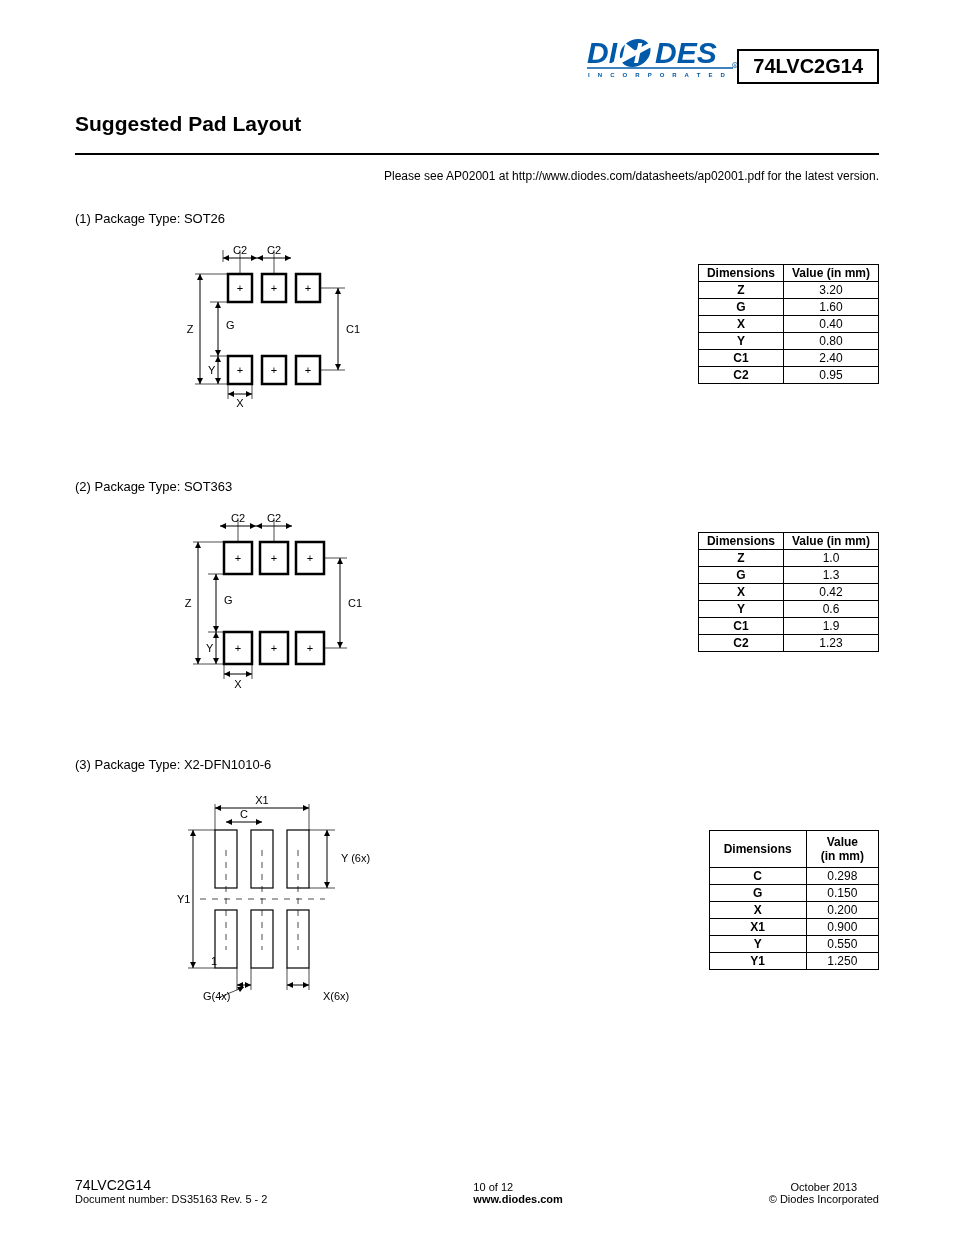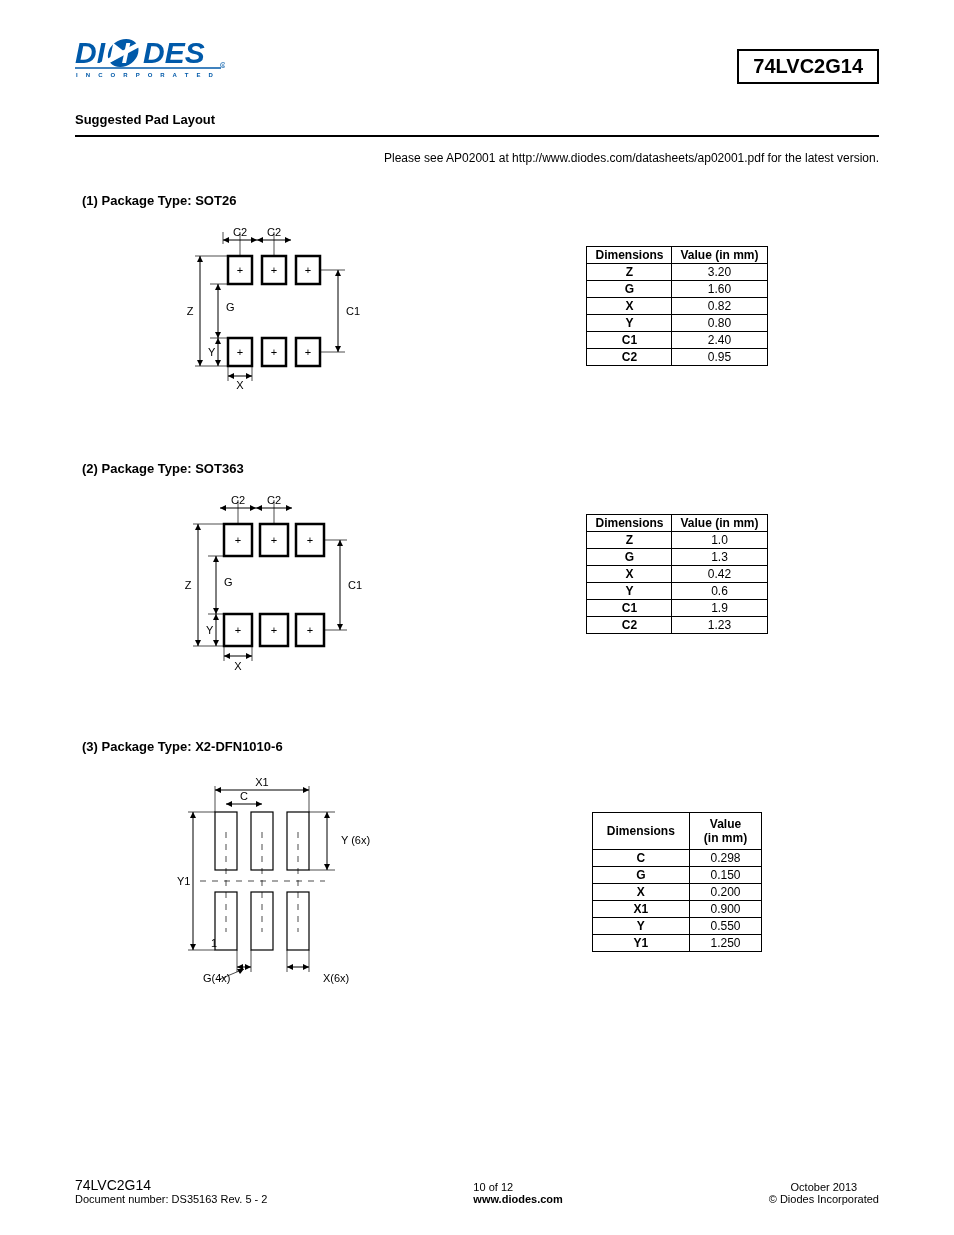"DI" .header-row { gap: 24px -> none; justify-content: space-between -> flex-end }
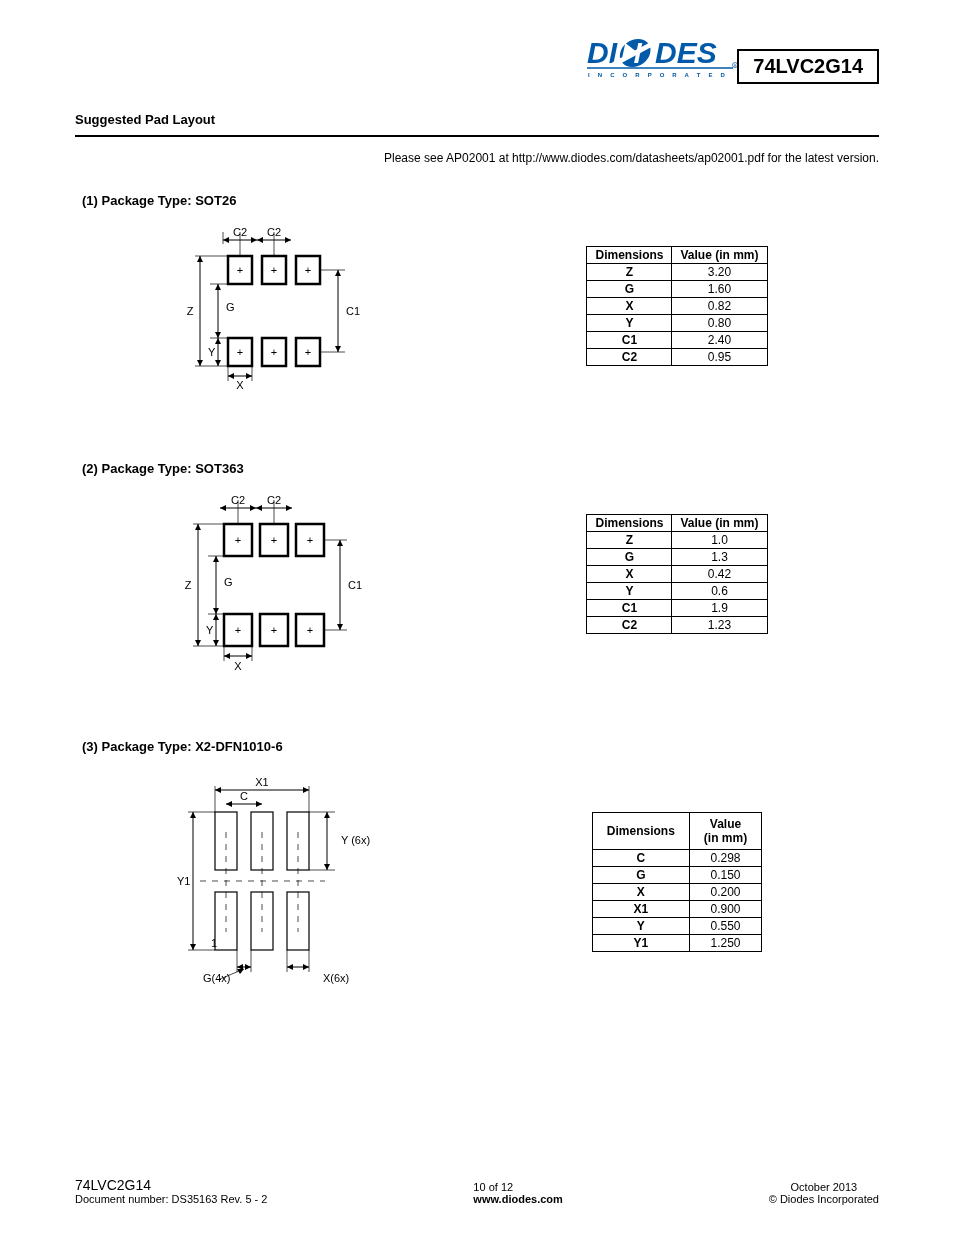"Suggested Pad Layout" .section-title { font-size: 13px -> 21px; padding-bottom: 8px -> 17px }
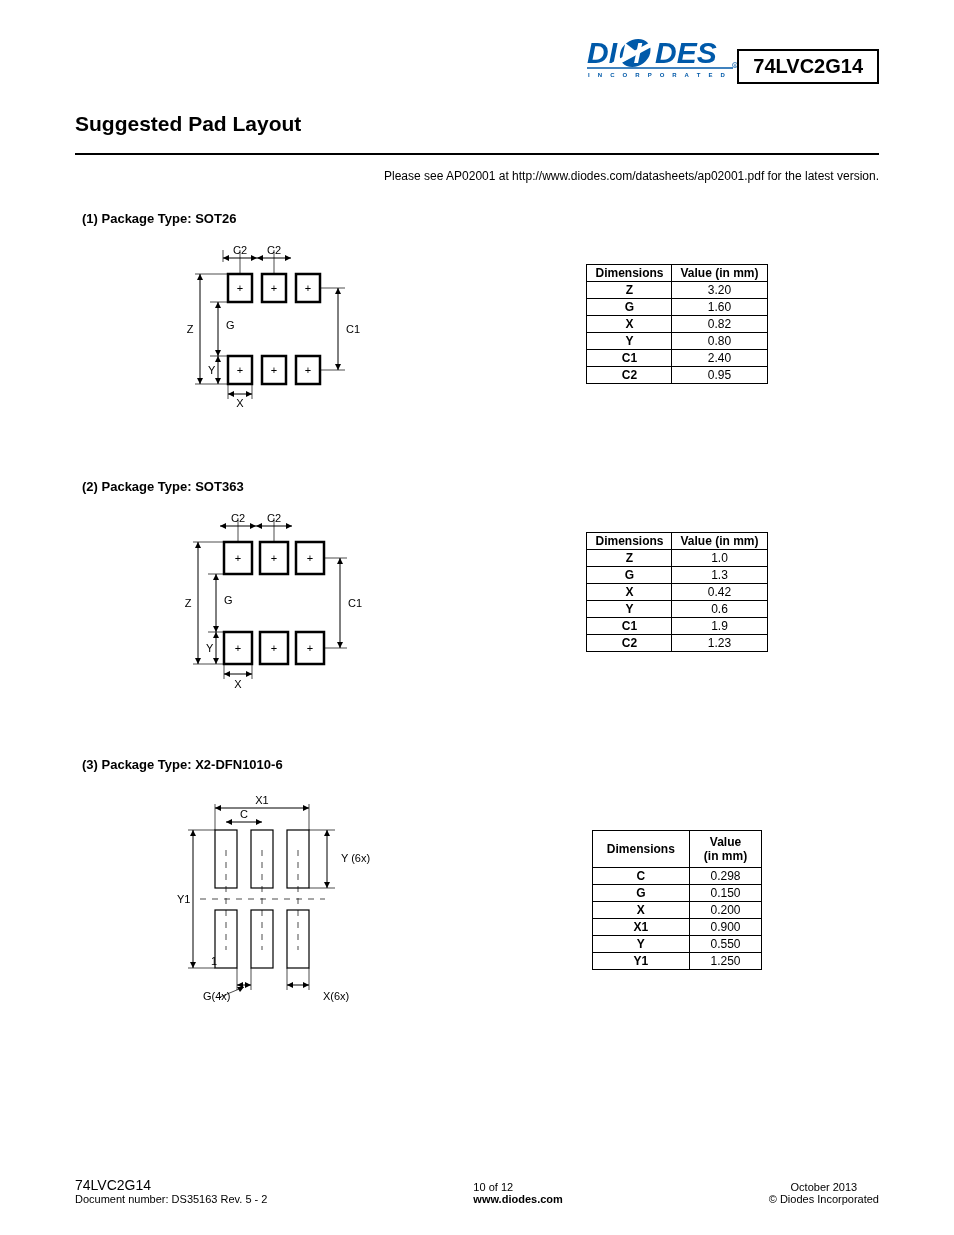"(1) Package Type: SOT26" .pkg-head { font-weight: bold -> normal; margin: 8px 0 18px 7px -> 8px 0 18px 0 }
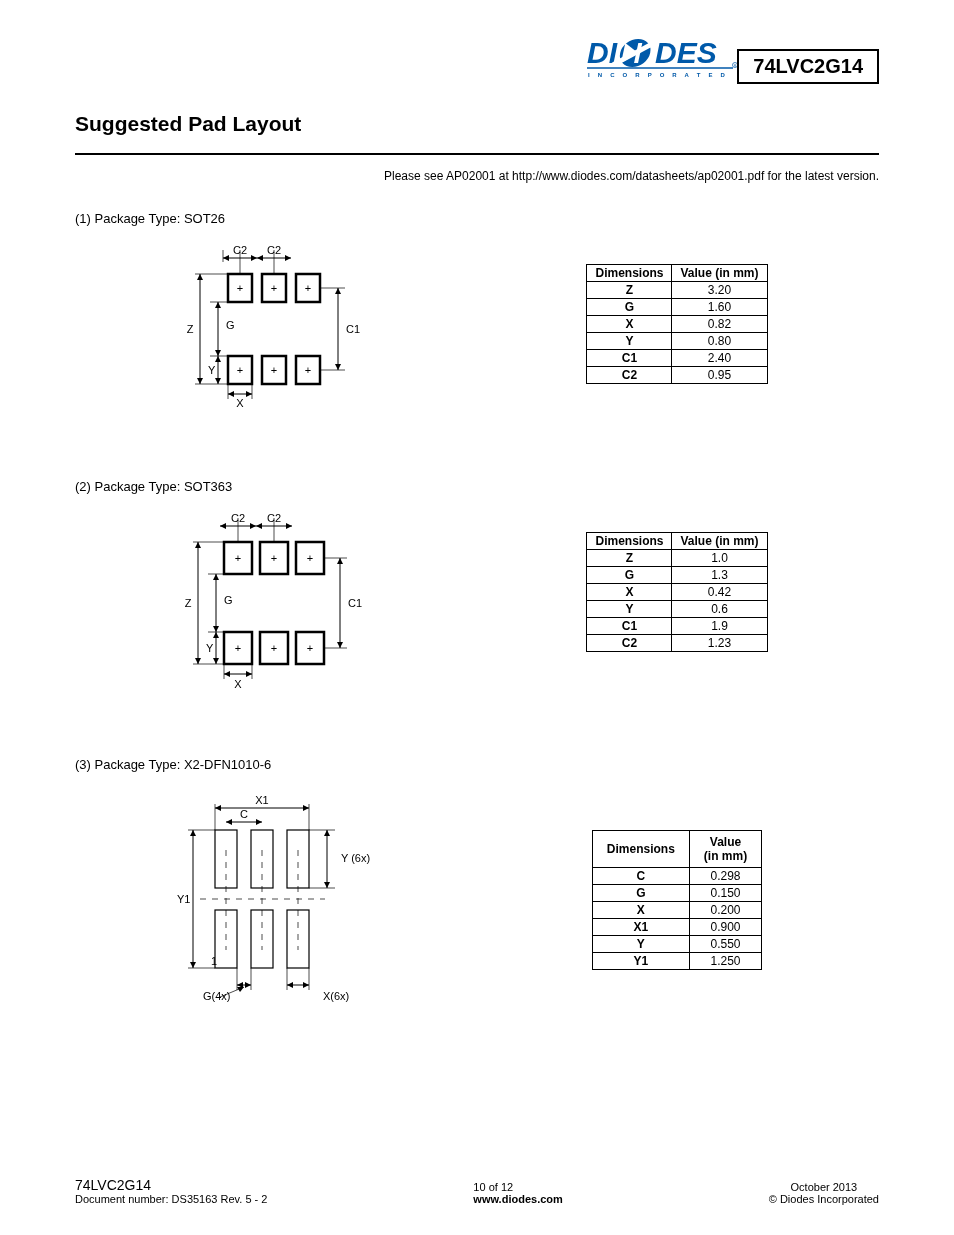"Dimensions" .table-col { justify-content: center -> flex-end }
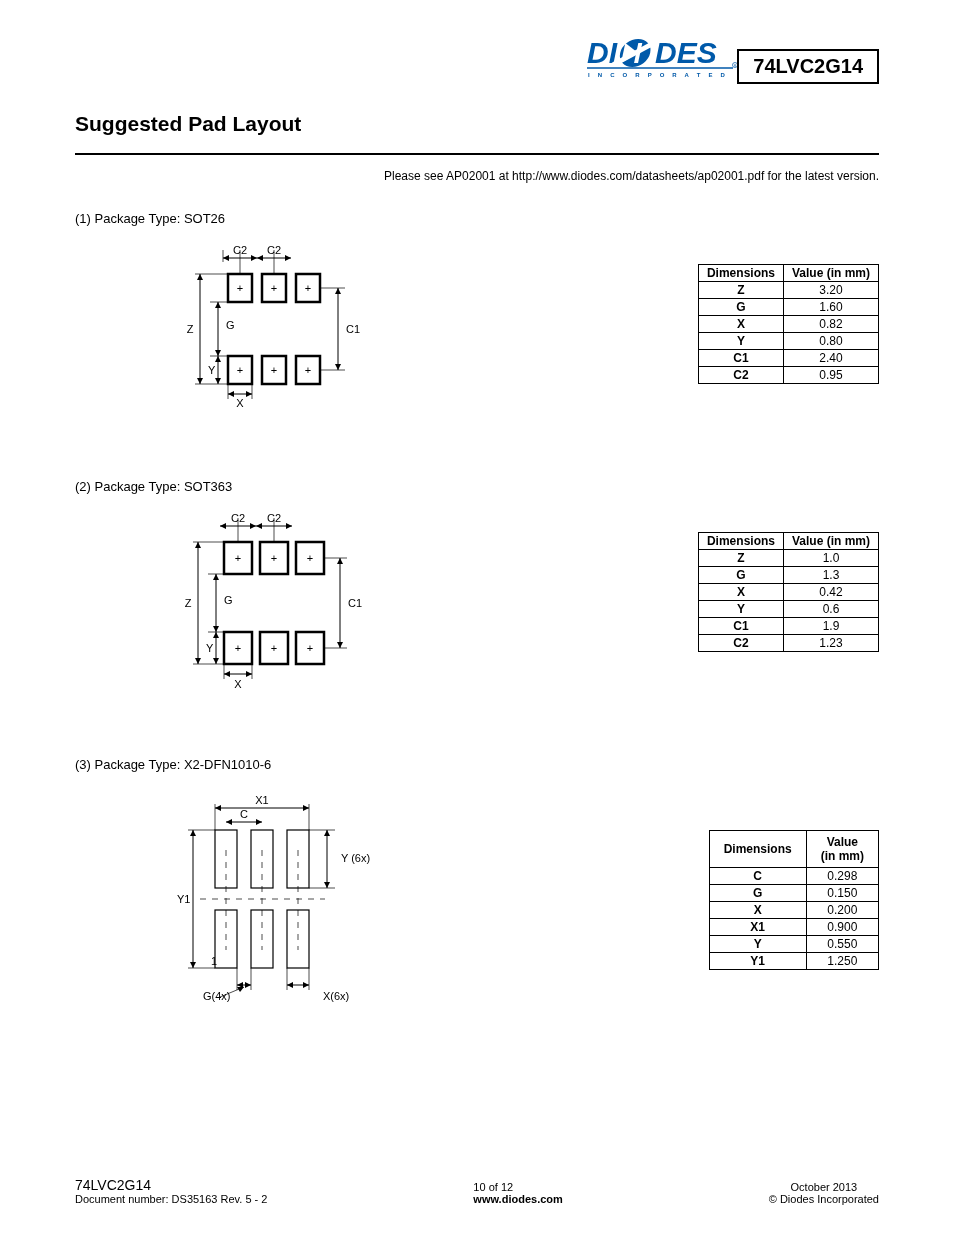"0.82" td { text: 0.82 -> 0.40 }
